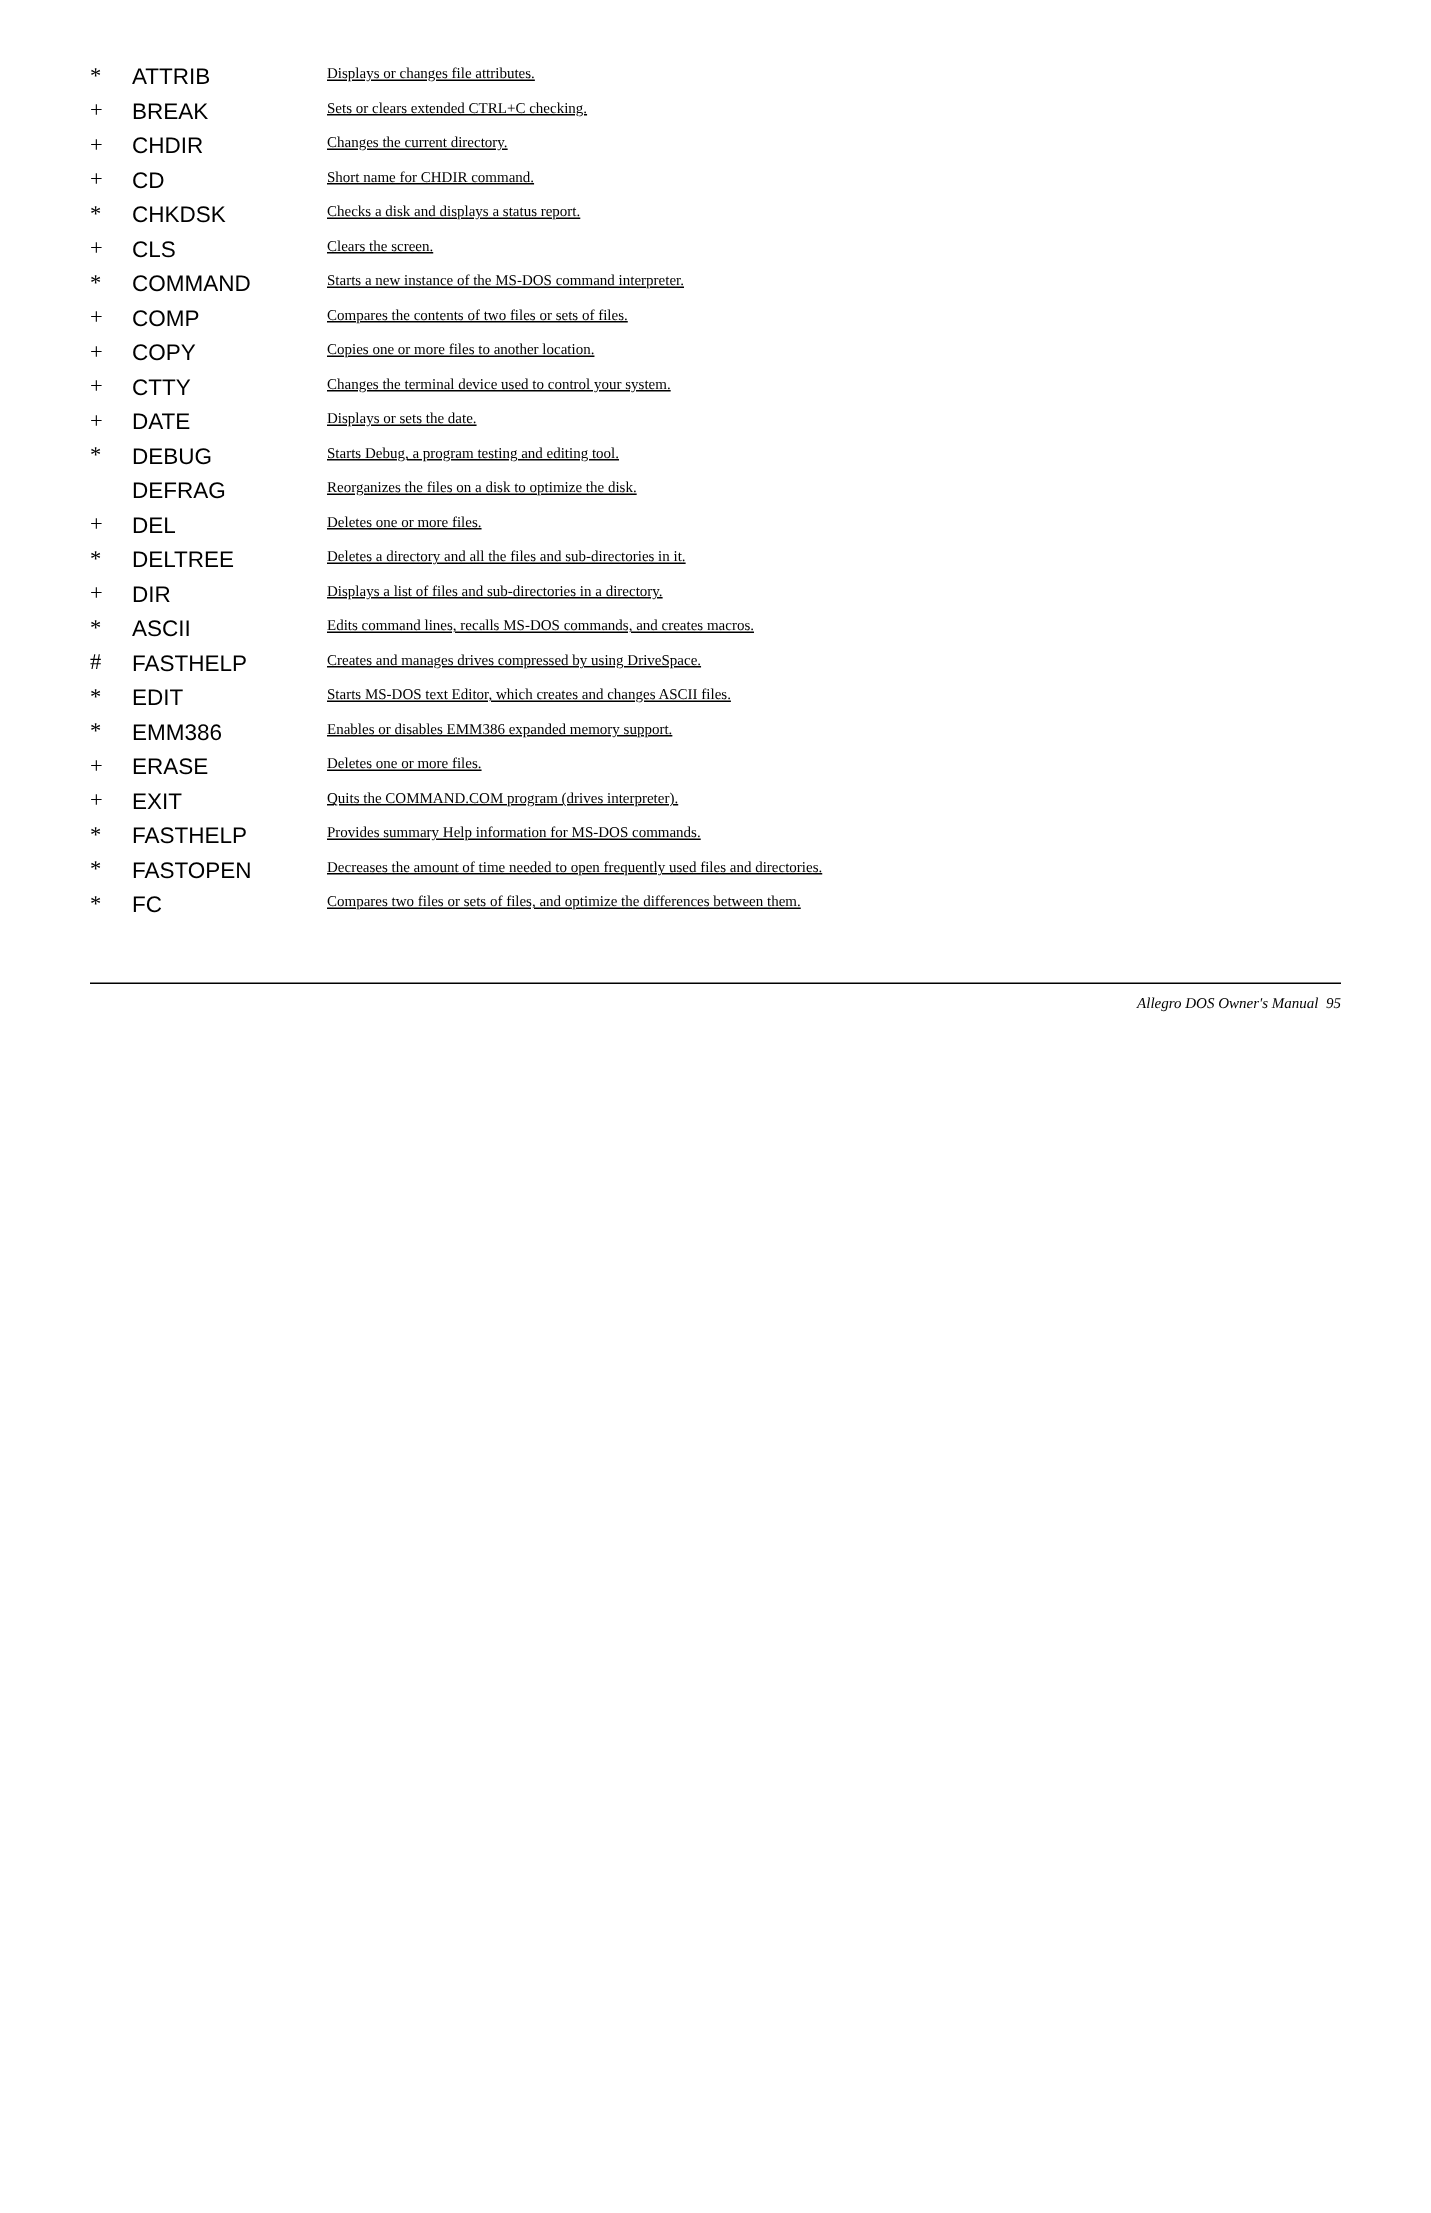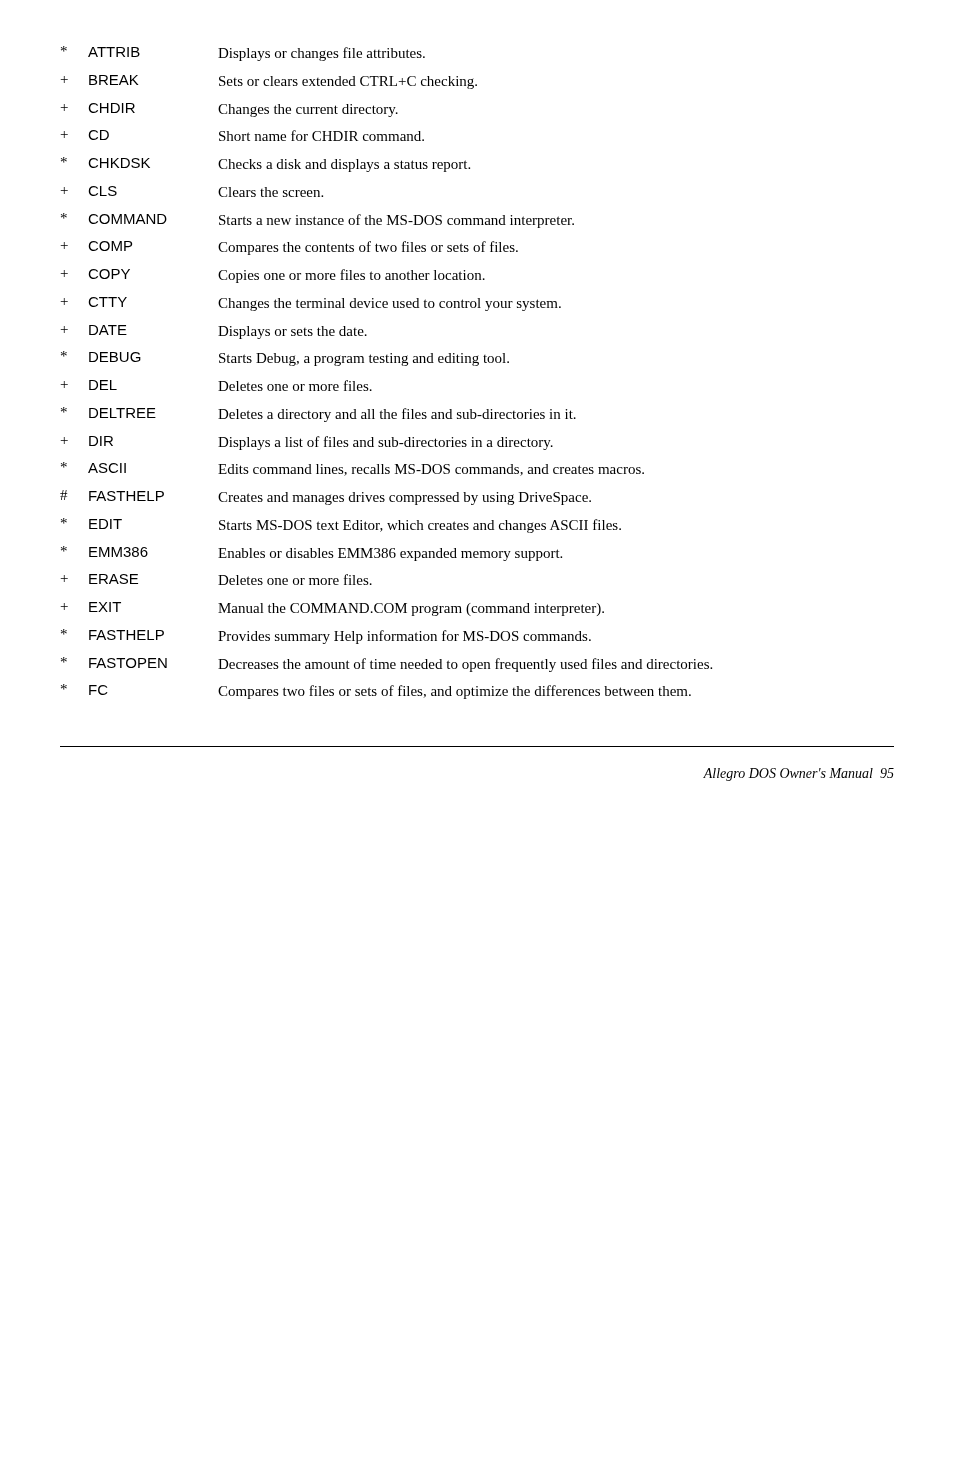"Displays or changes file attributes." .col-desc { font-size: 15px -> 10px; text-decoration: none -> underline }
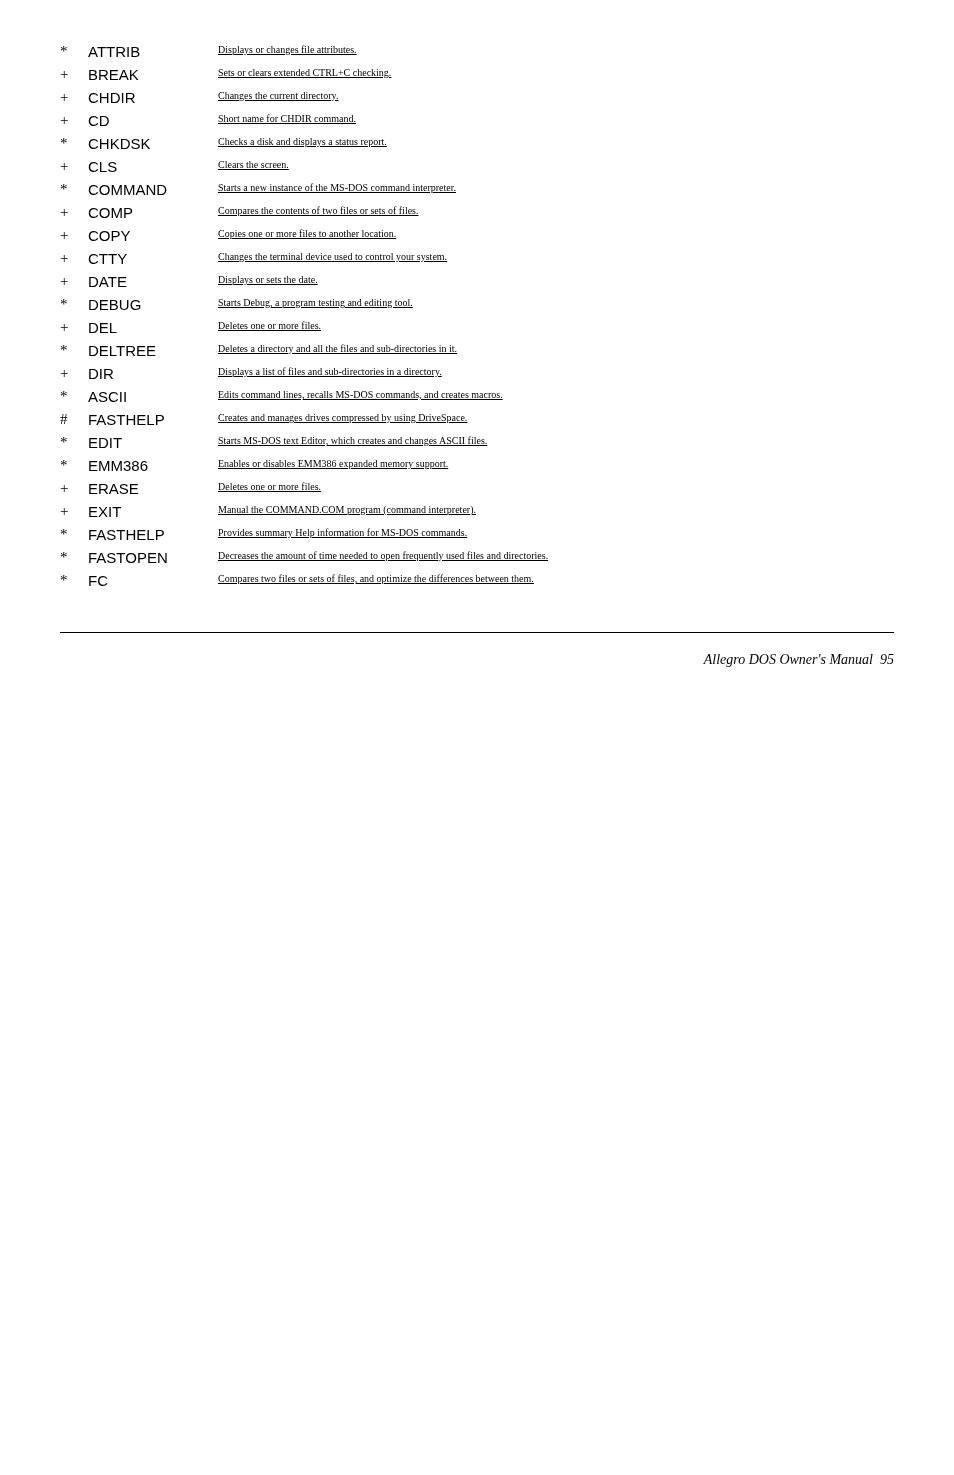"DEFRAG" tr { html: none -> <tr> <td></td> <td>DEFRAG</td> <td>Reorganizes the files on a disk to optimize the disk.</td> </tr> }
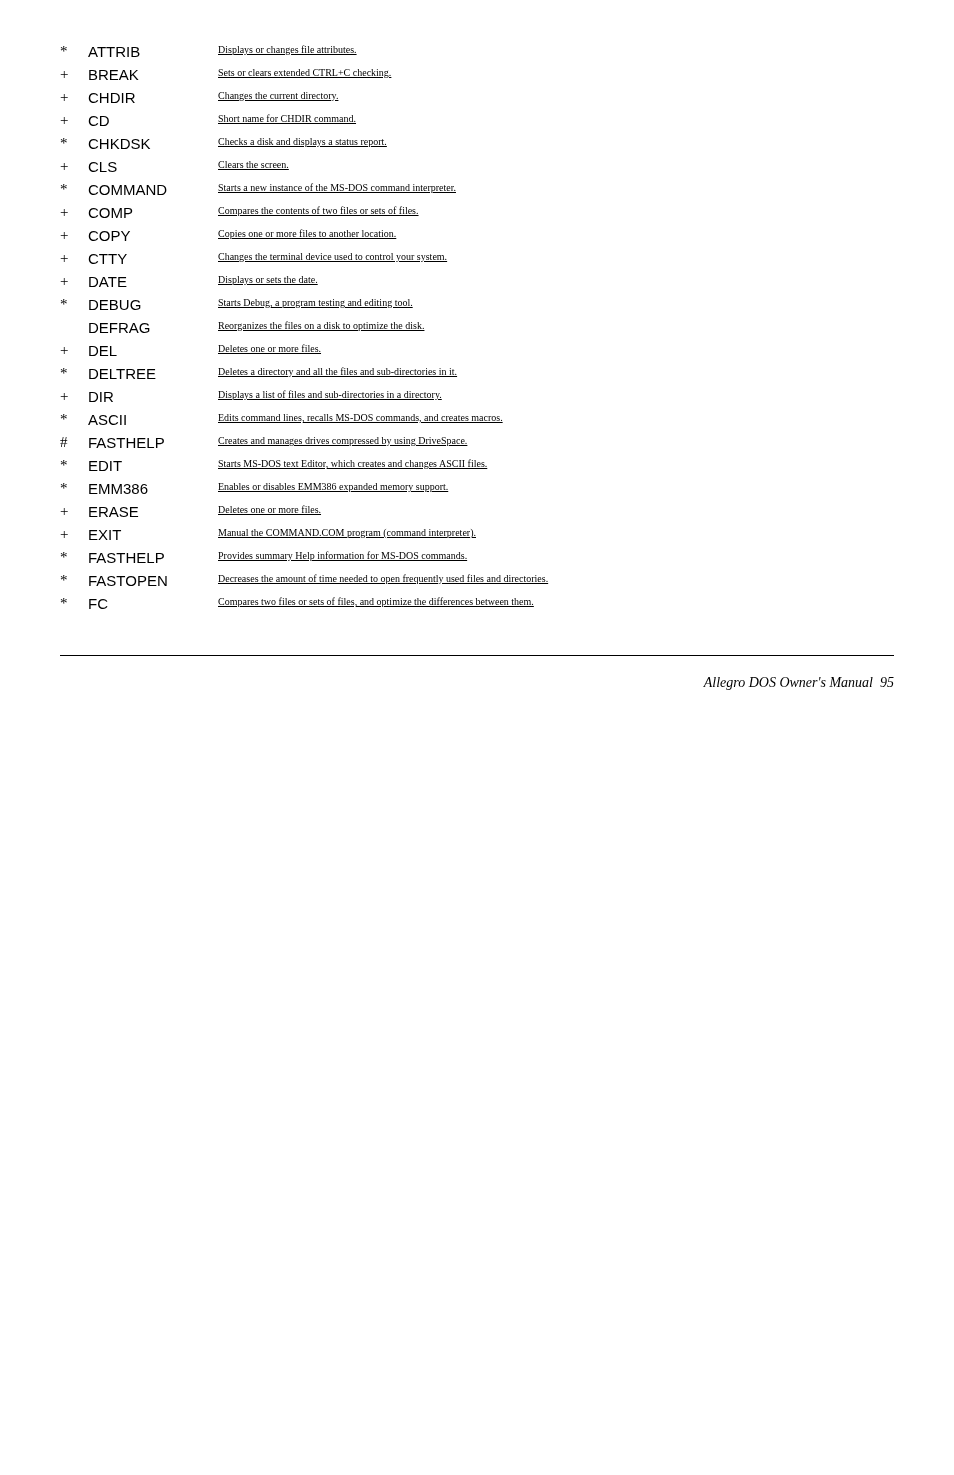"Manual the COMMAND.COM program (command" td.col-desc { text: Manual the COMMAND.COM program (command -> Quits the COMMAND.COM program (drives }
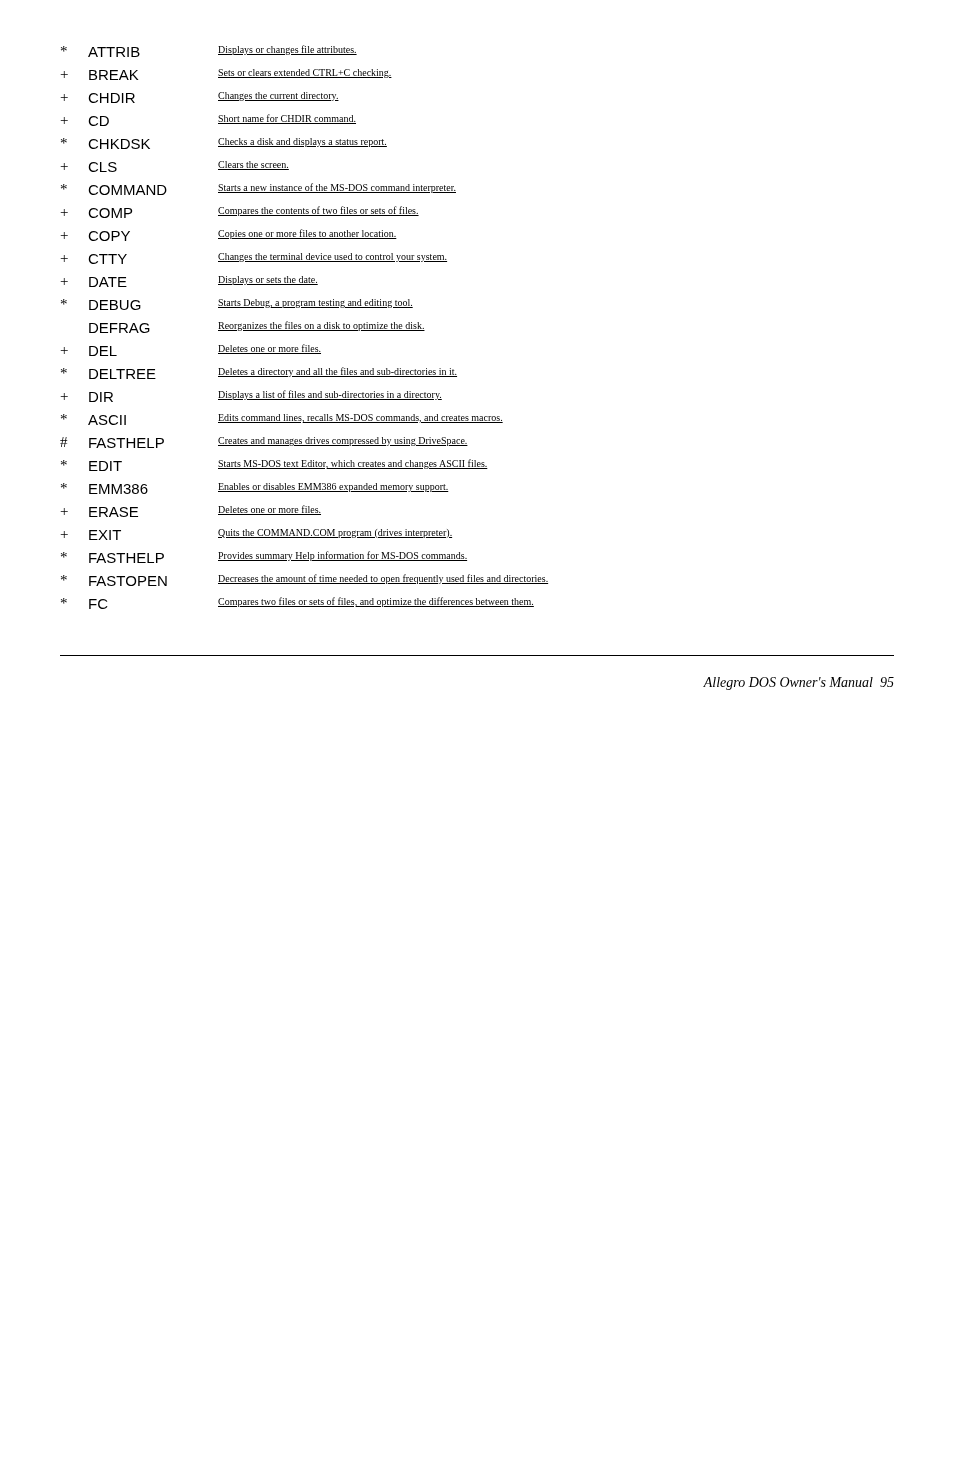"Allegro DOS Owner's Manual 95" .footer { font-size: 14px -> 10px; padding-top: 19px -> 8px }
